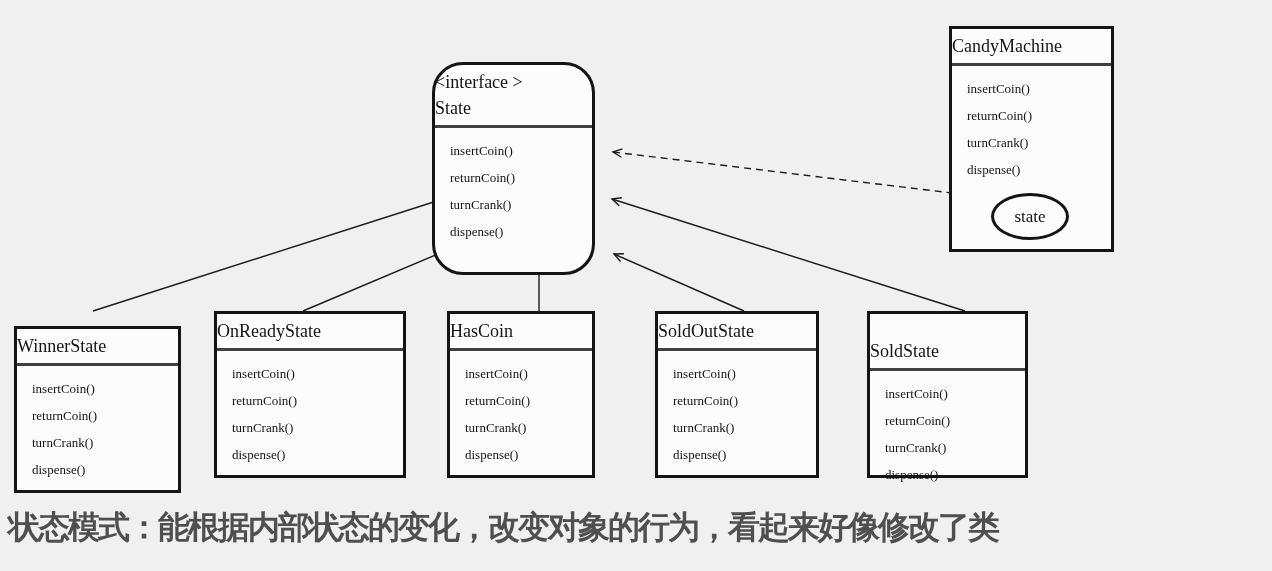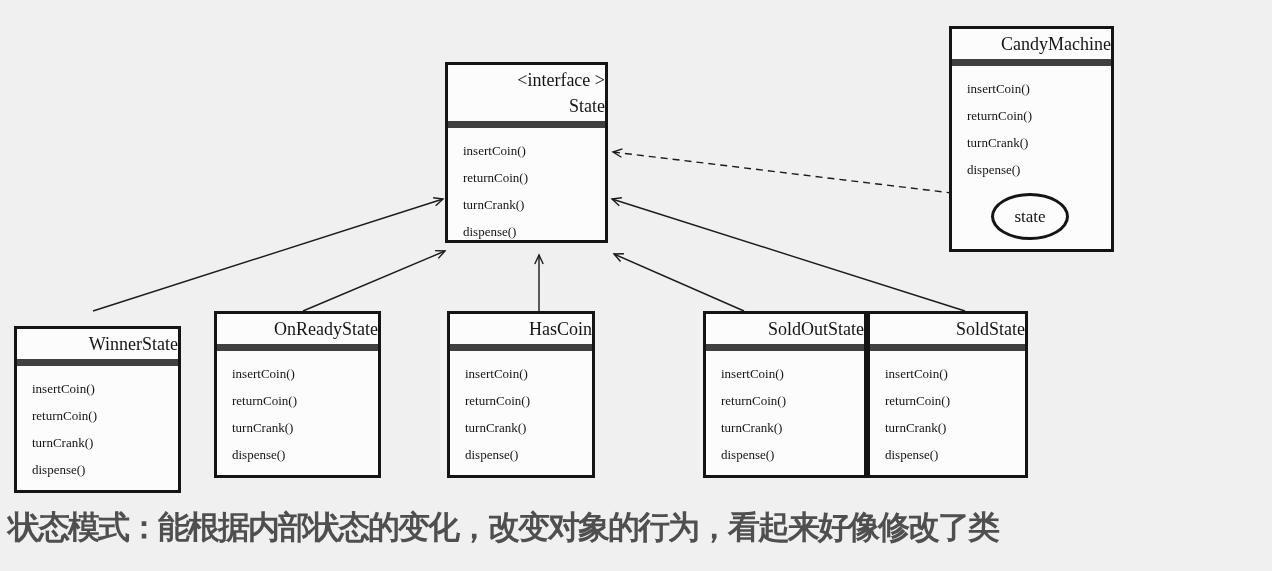"CandyMachine" .uml-title { border-bottom: 7px solid #404040 -> 3px solid #404040; text-align: right -> left }
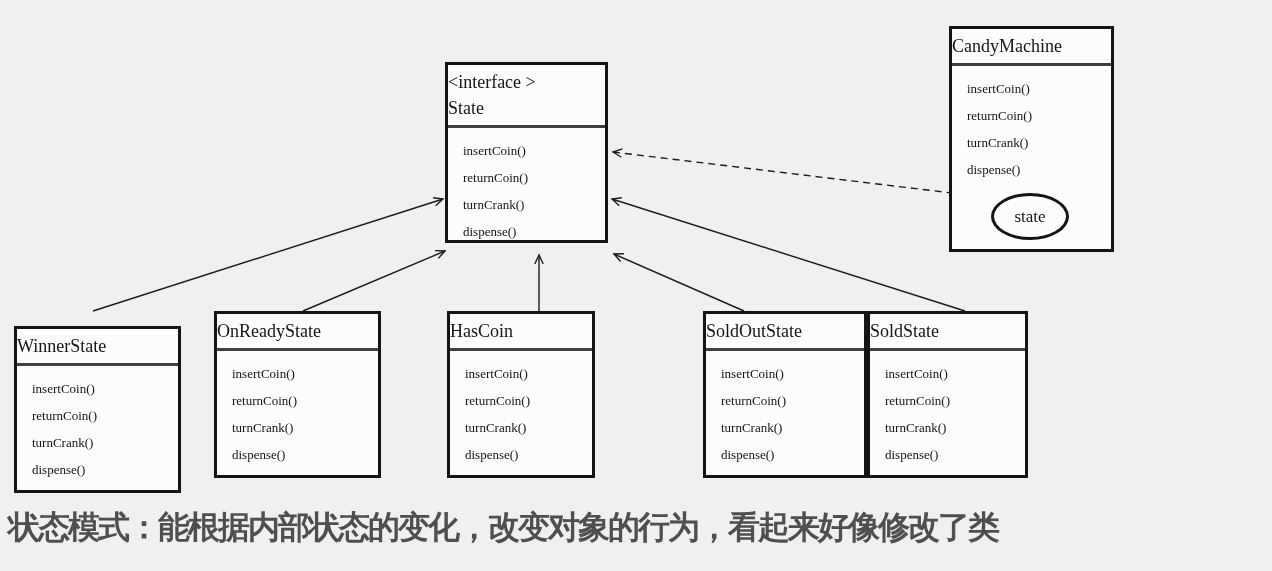"<interface >" div.uml-box { border-radius: none -> 31px; height: 181px -> 213px; left: 445px -> 432px }
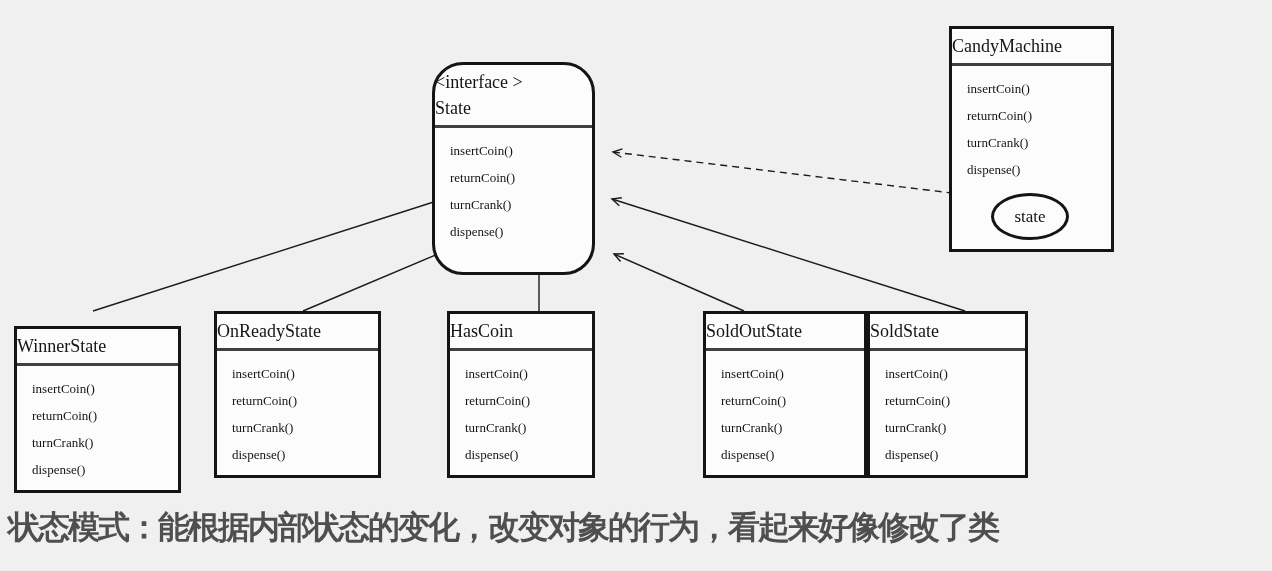"OnReadyState" div.uml-box { width: 167px -> 192px }
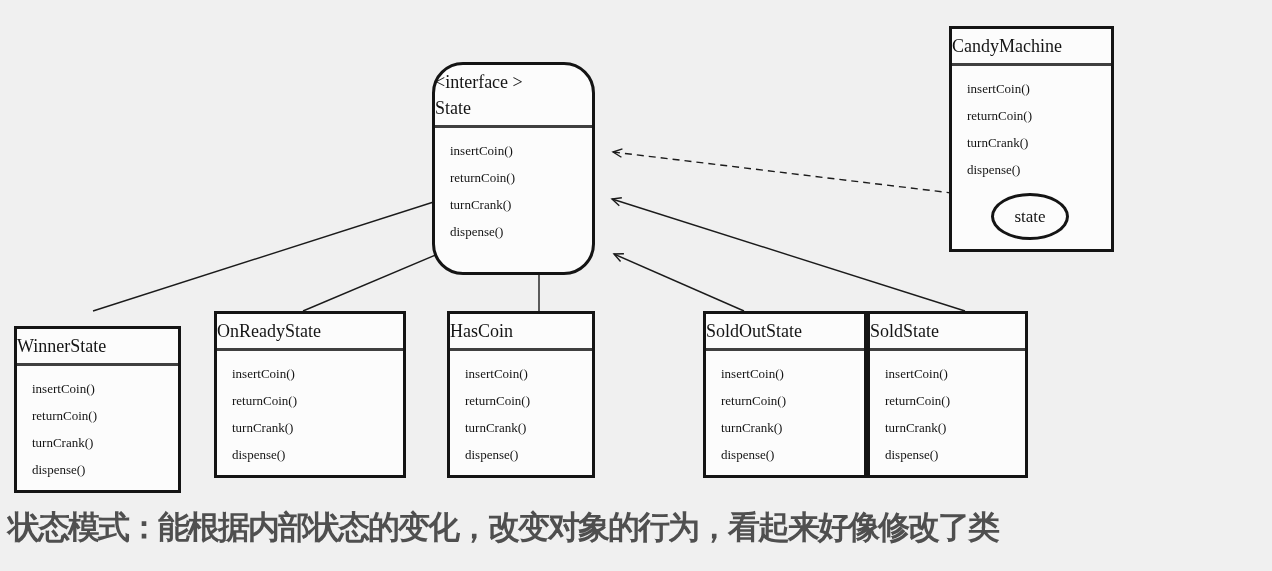"SoldOutState" div.uml-box { margin-left: 48px -> none }
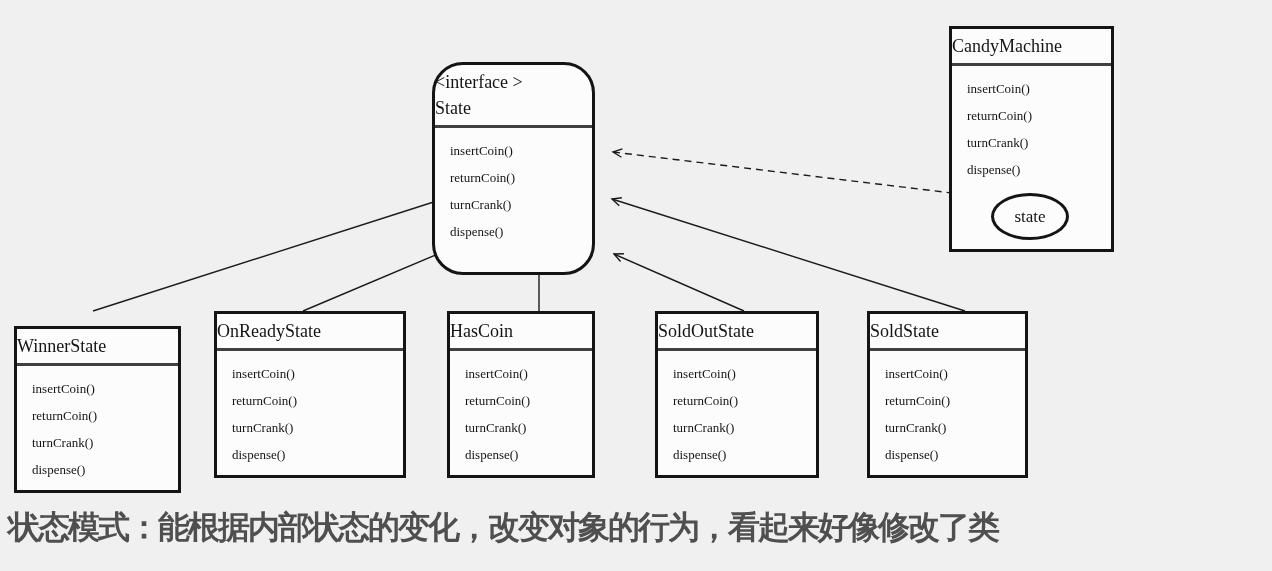"SoldState" div.uml-title { margin-top: none -> 20px }
